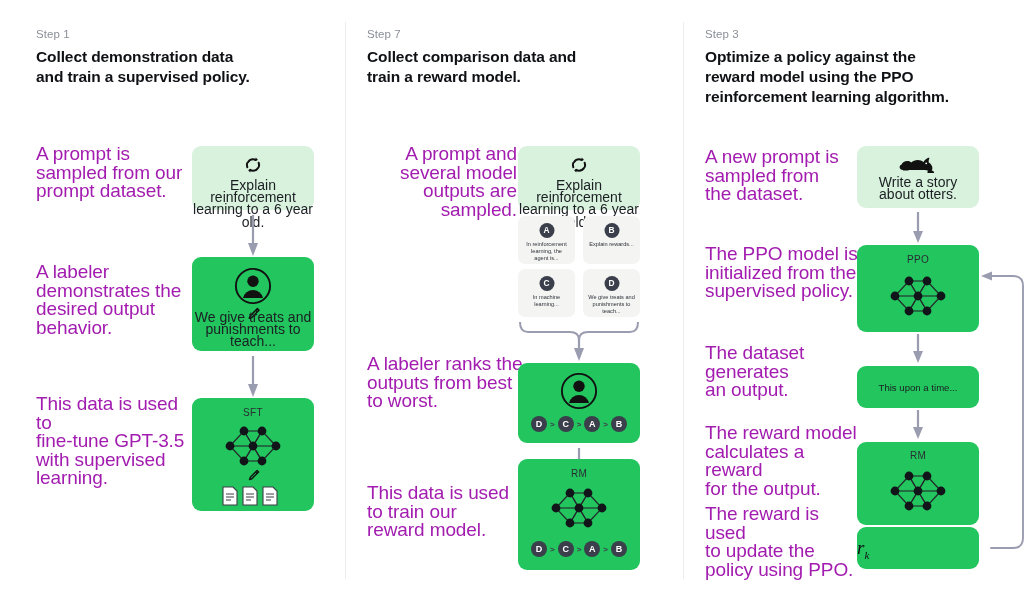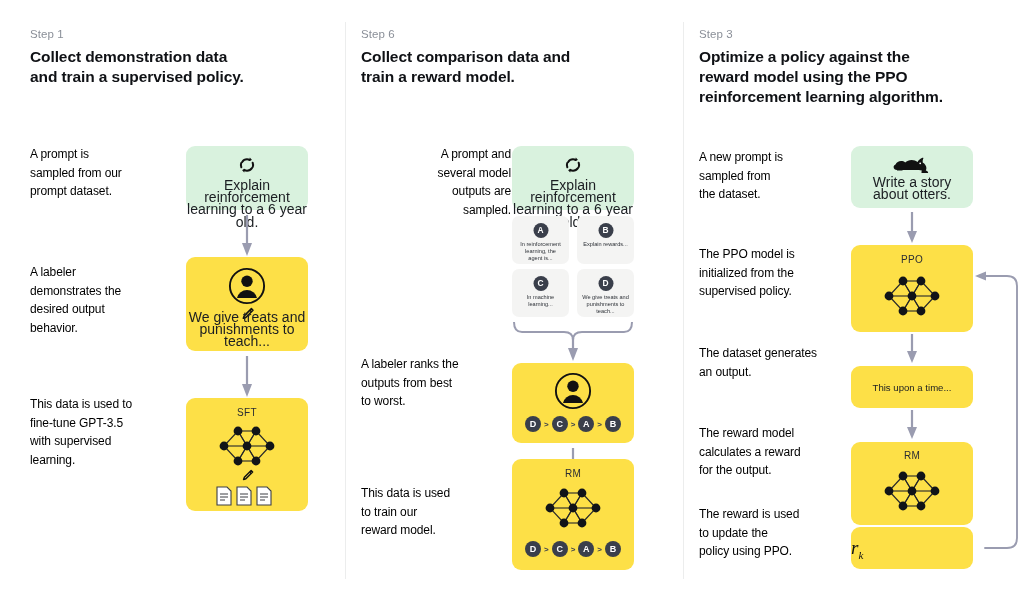"Step 1" .col { margin-left: none -> 6px }
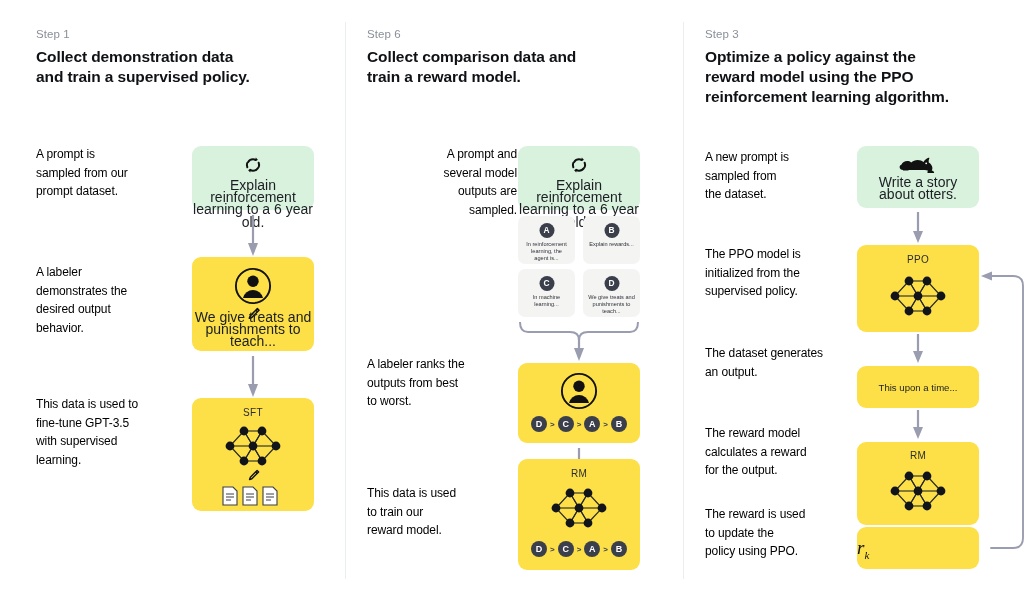"Step 6" div.step-label { text: 6 -> 7 }
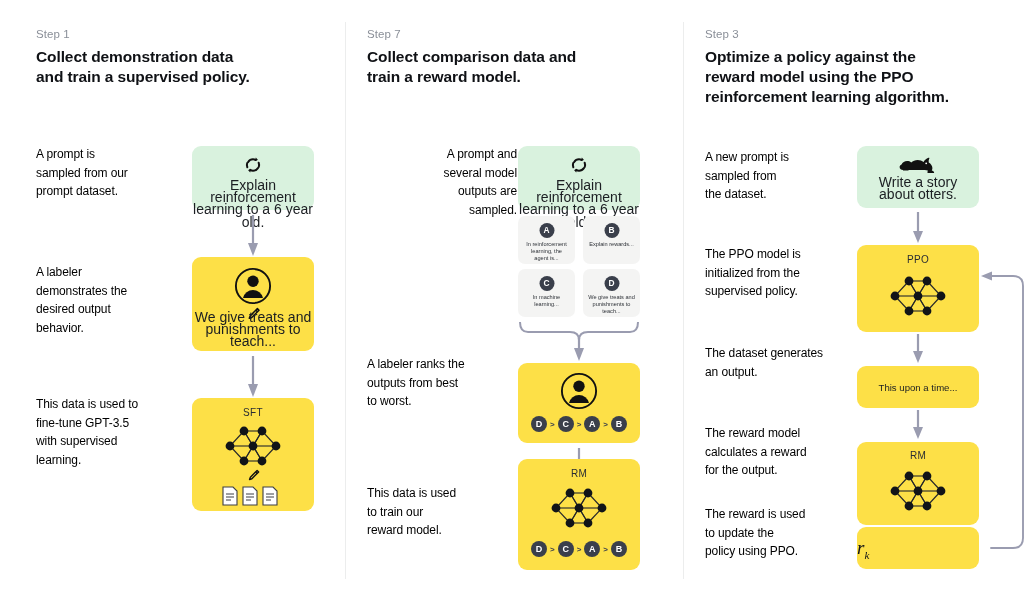"A prompt is" .caption { color: #000000 -> #a21caf; font-size: 12px -> 19px }
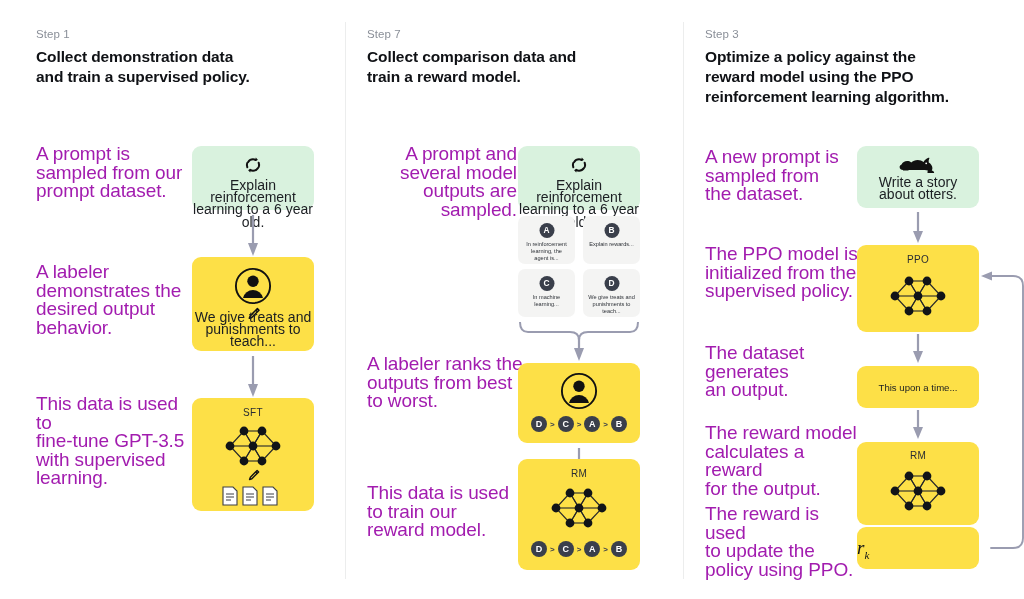"PPO" .panel { background: #fde047 -> #22c55e }
